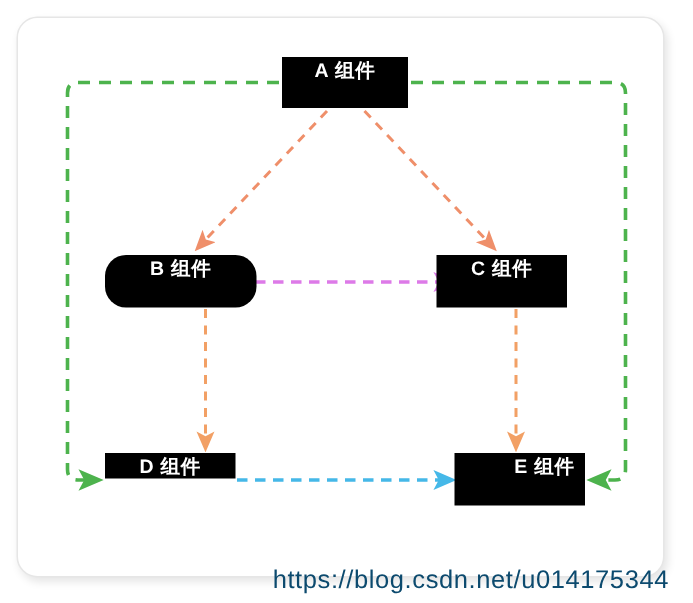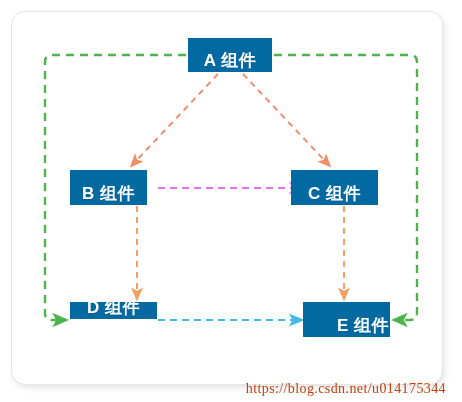"A 组件" .node { align-items: flex-end -> flex-start; background: #0369a1 -> #000000; font-size: 17px -> 13px }
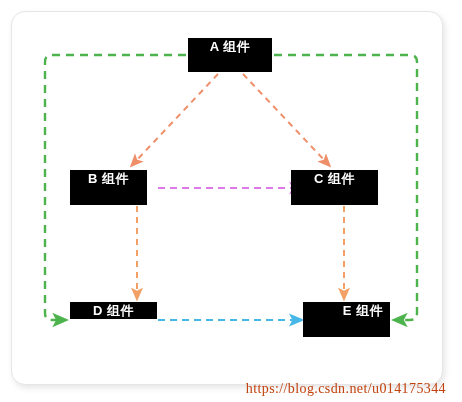"B 组件" #node-b { border-radius: none -> 14px; width: 77px -> 101px }
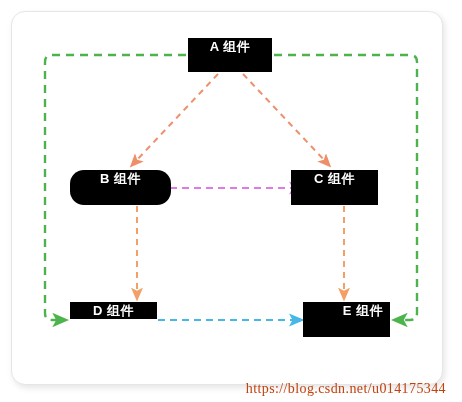"https://blog.csdn.net/u014175344" .watermark { color: #c2410c -> #0c4a6e; font-family: Liberation Serif, serif -> Liberation Sans, sans-serif; font-size: 14px -> 17px }
